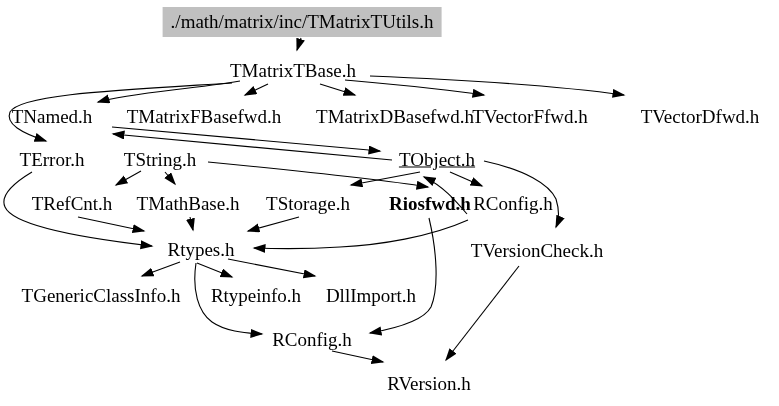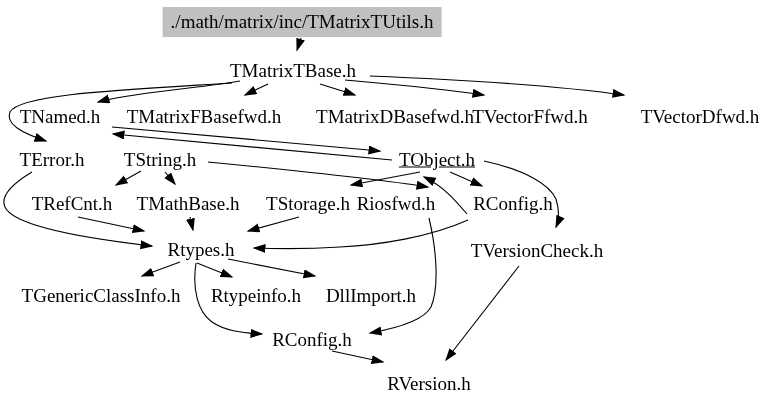"TNamed.h" div.node { left: 60px -> 52px }
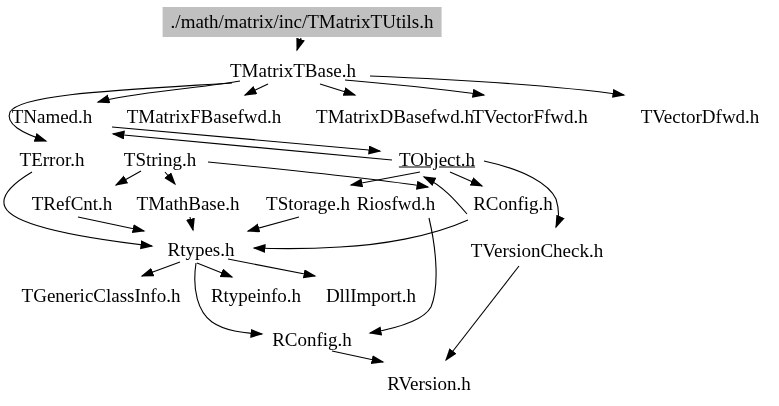"Riosfwd.h" div.node { font-weight: none -> bold; left: 396px -> 430px }
